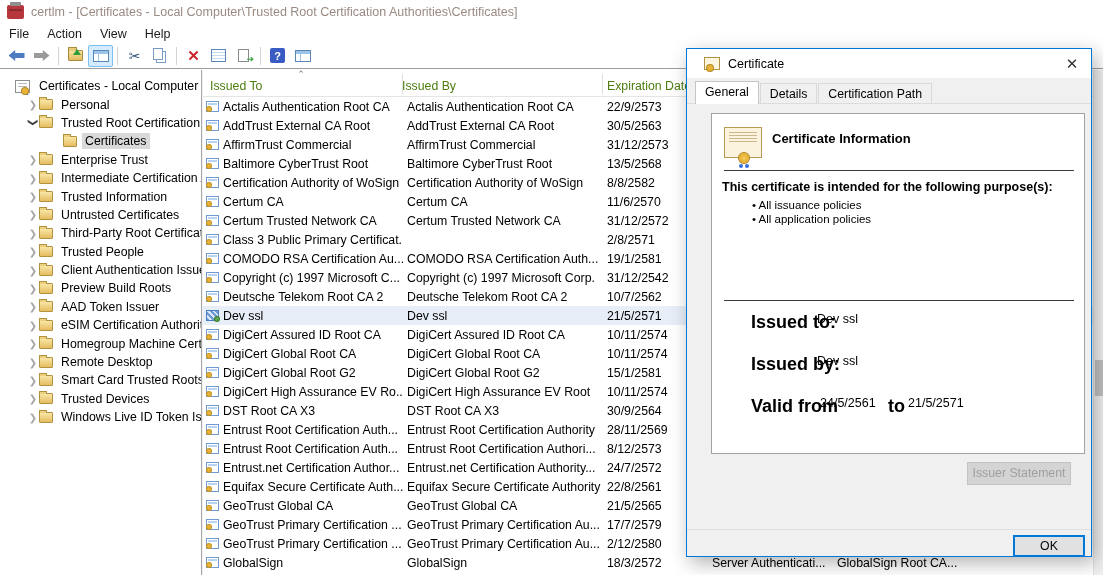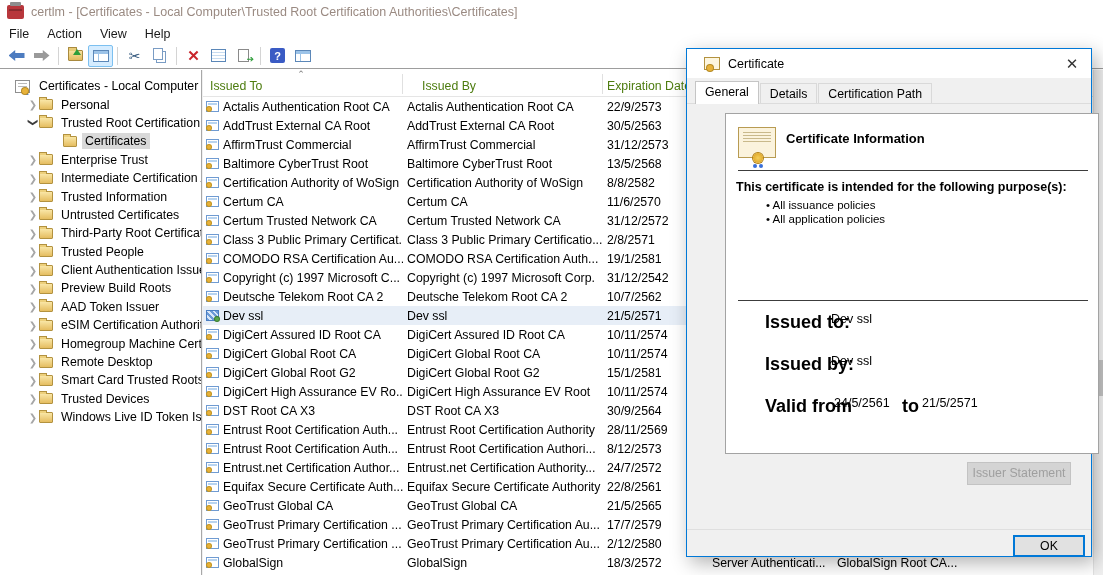"Issued By" span.hcell { left: 219px -> 199px }
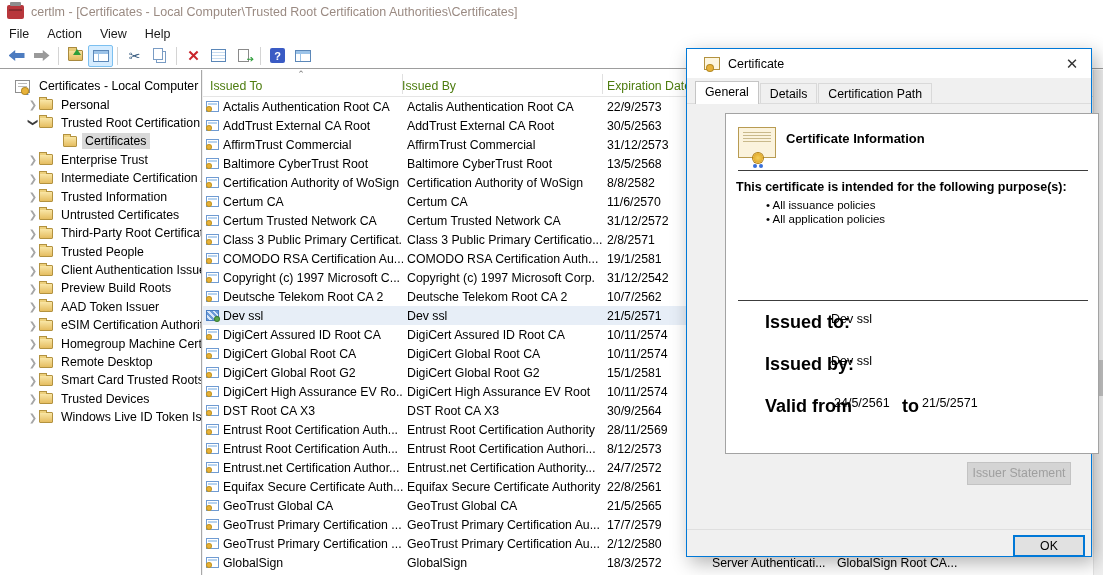"Certificate Information" .page-box { left: 38px -> 24px }
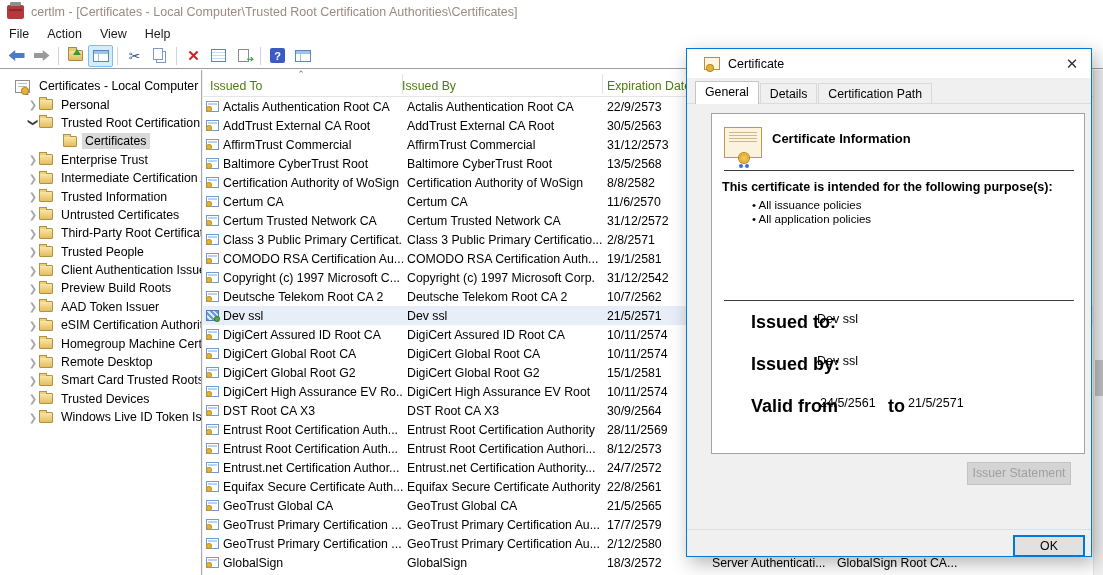"Class 3 Public Primary Certificatio..." span.cell { html: <span>Class 3 Public Primary Certificatio...</span> -> none }
